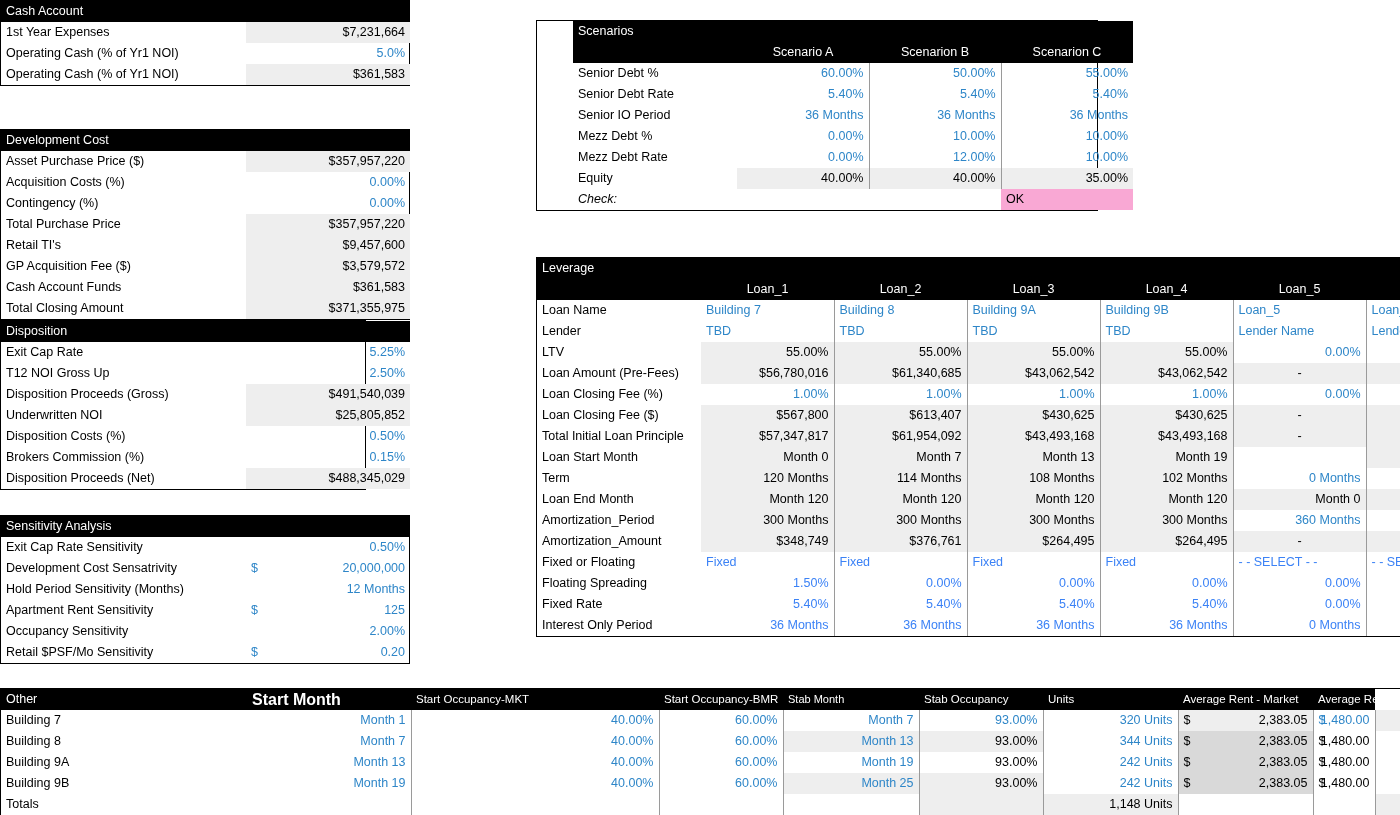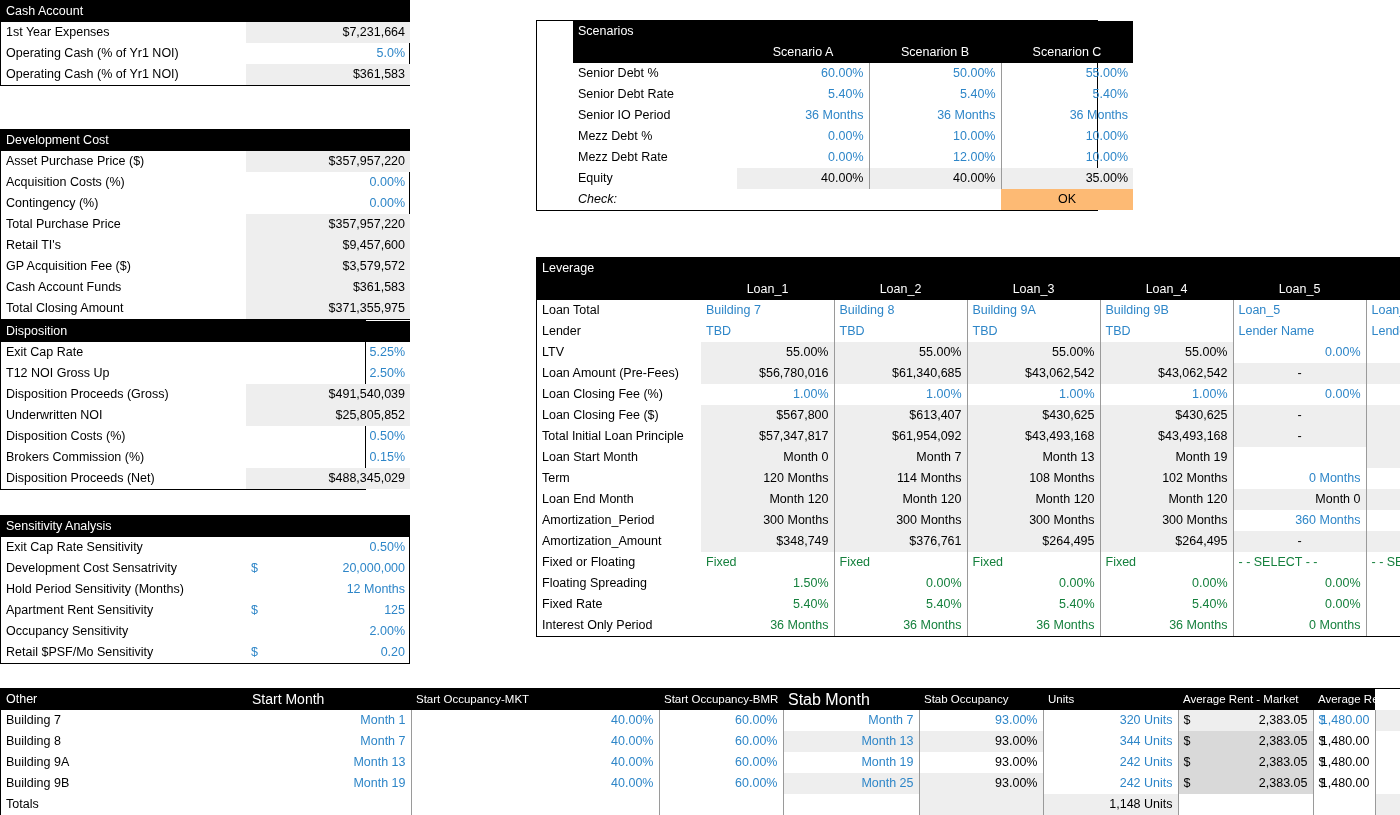"OK" .green { background: #fdba74 -> #f9a8d4; text-align: center -> none }
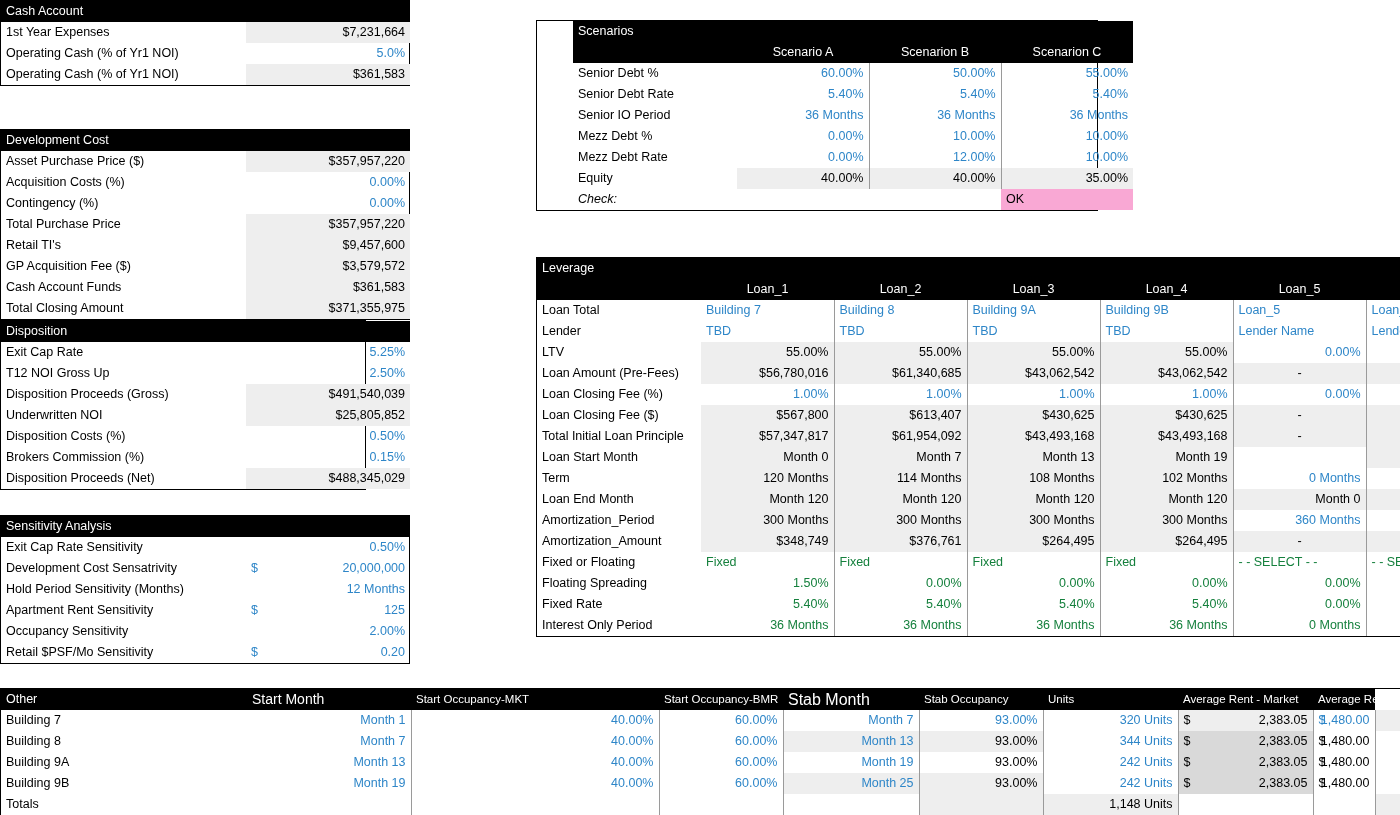"Loan Total" td.lbl { text: Total -> Name }
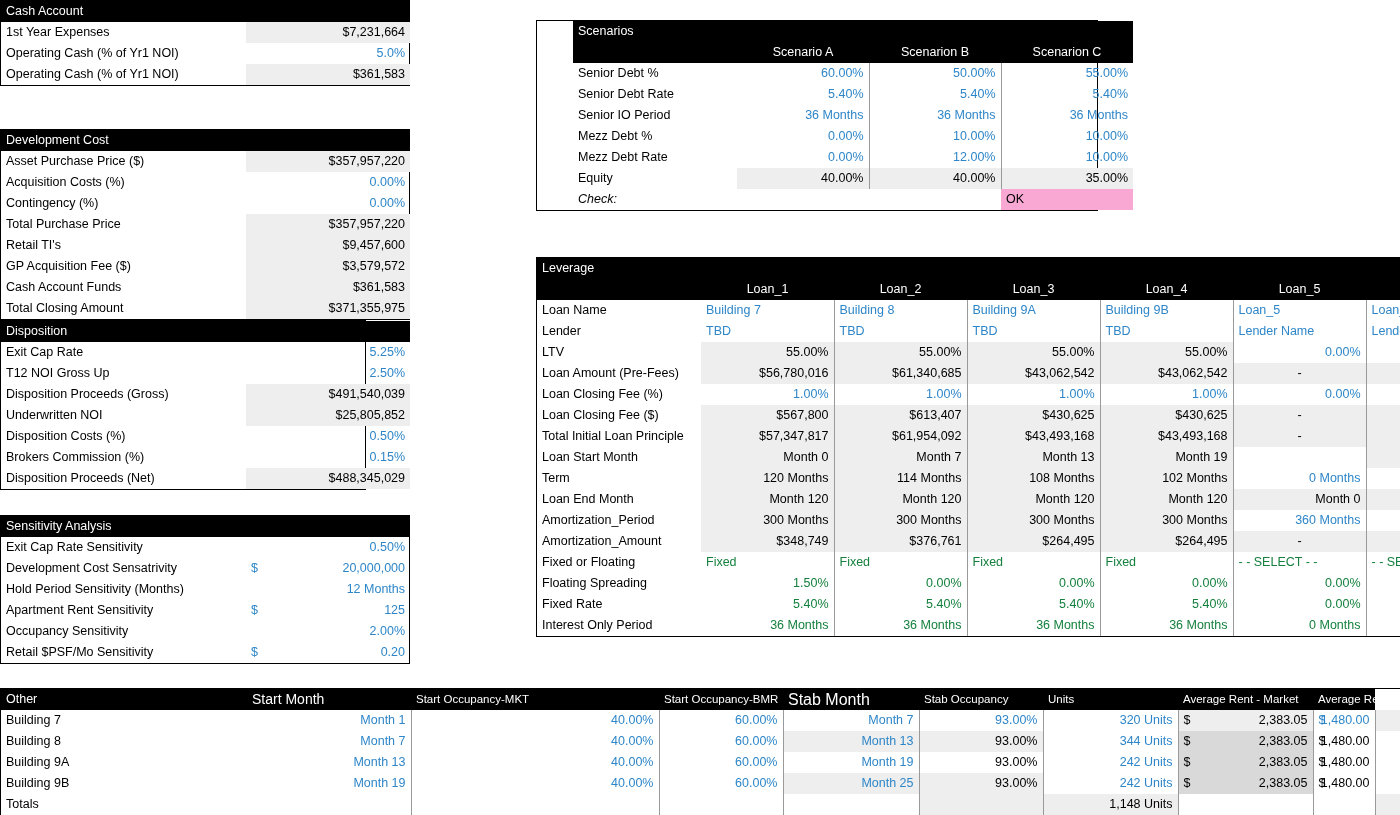"Fixed" .dim { color: #15803d -> #3b82f6 }
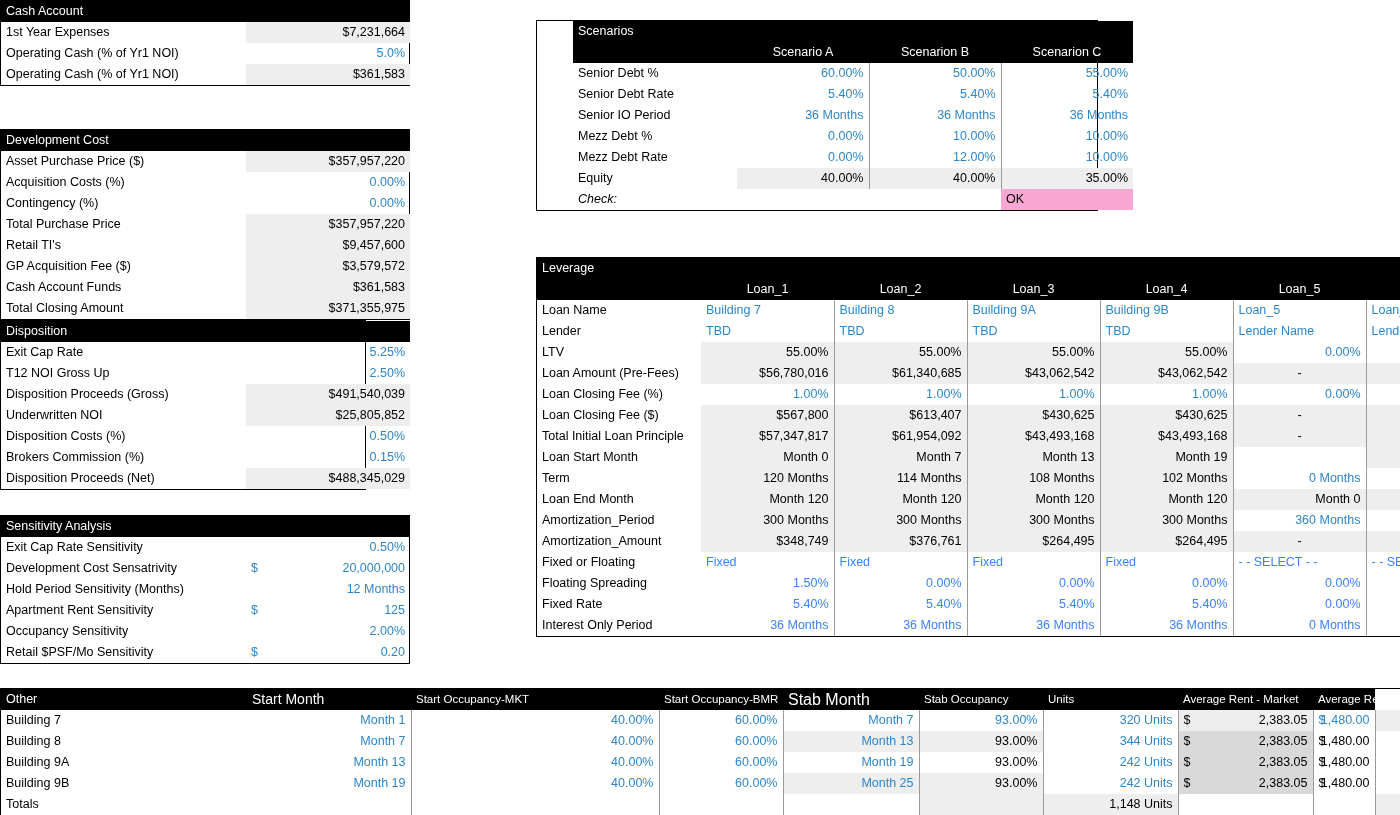"Start Month" td { font-size: 14px -> 16px; font-weight: normal -> bold }
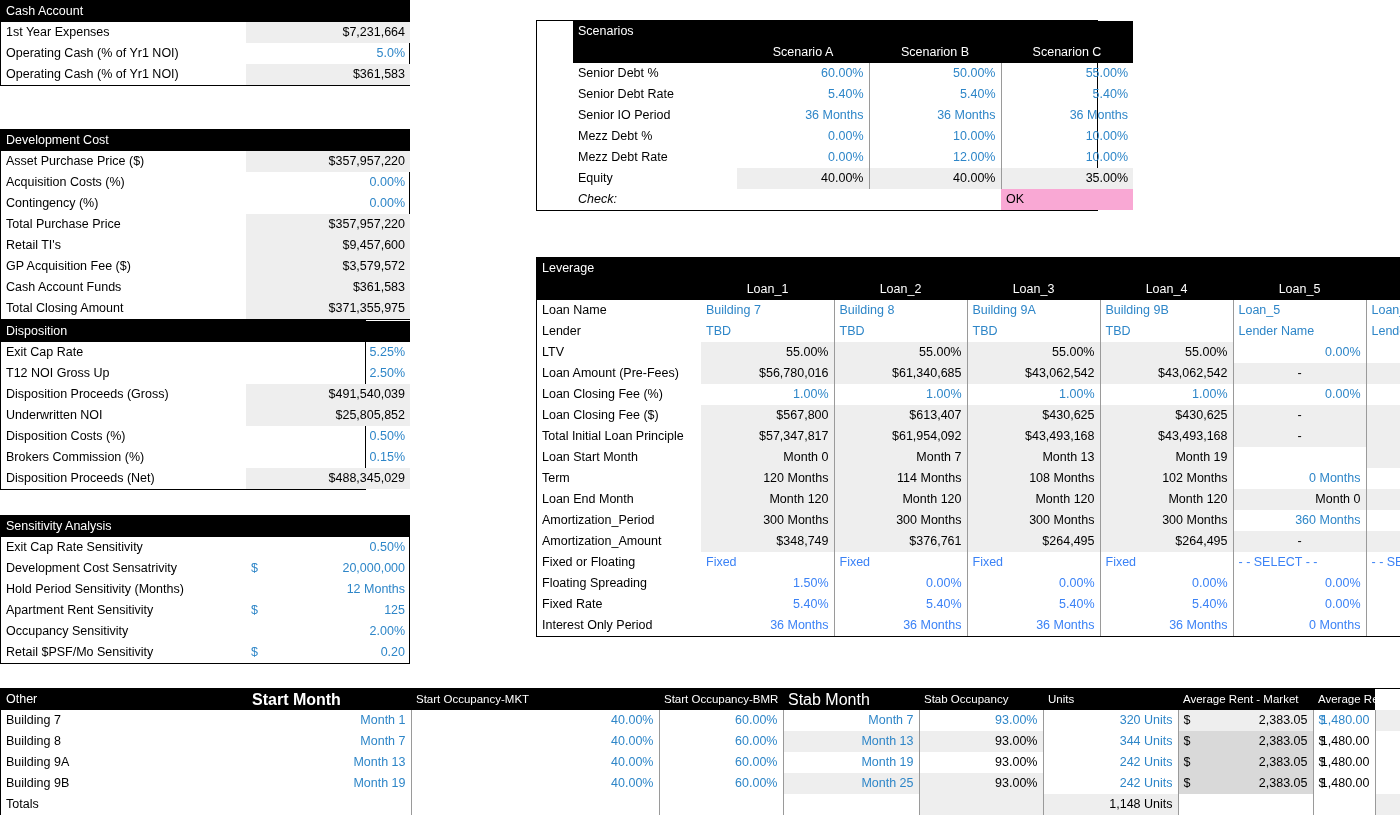"Stab Month" td { font-size: 16px -> 11px }
